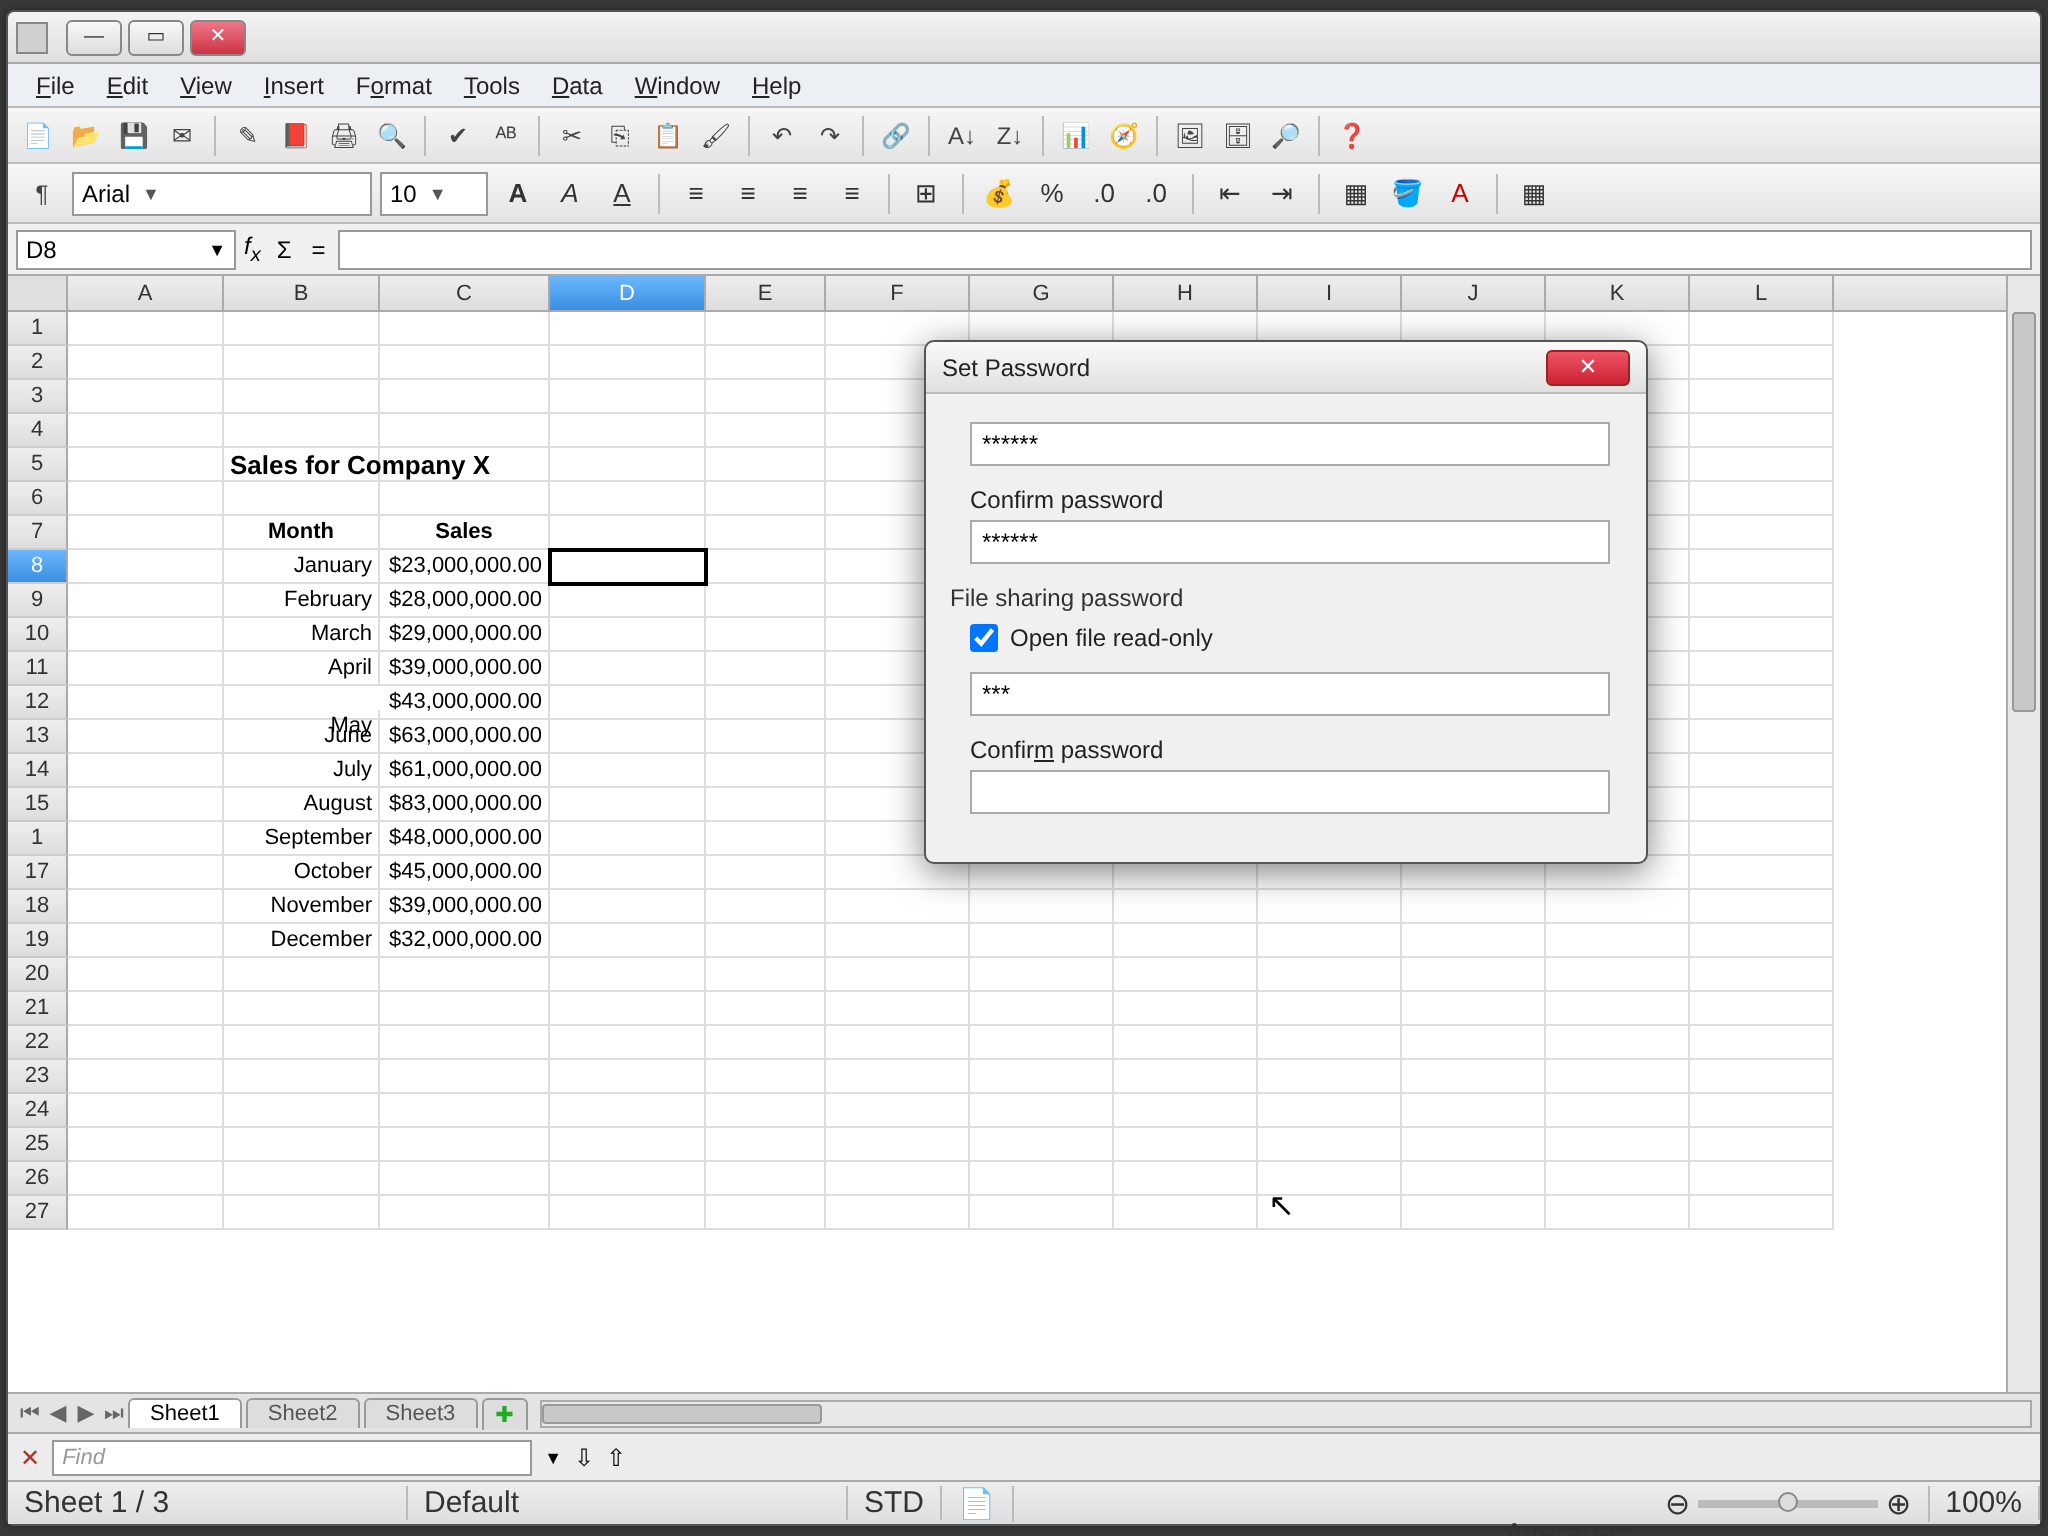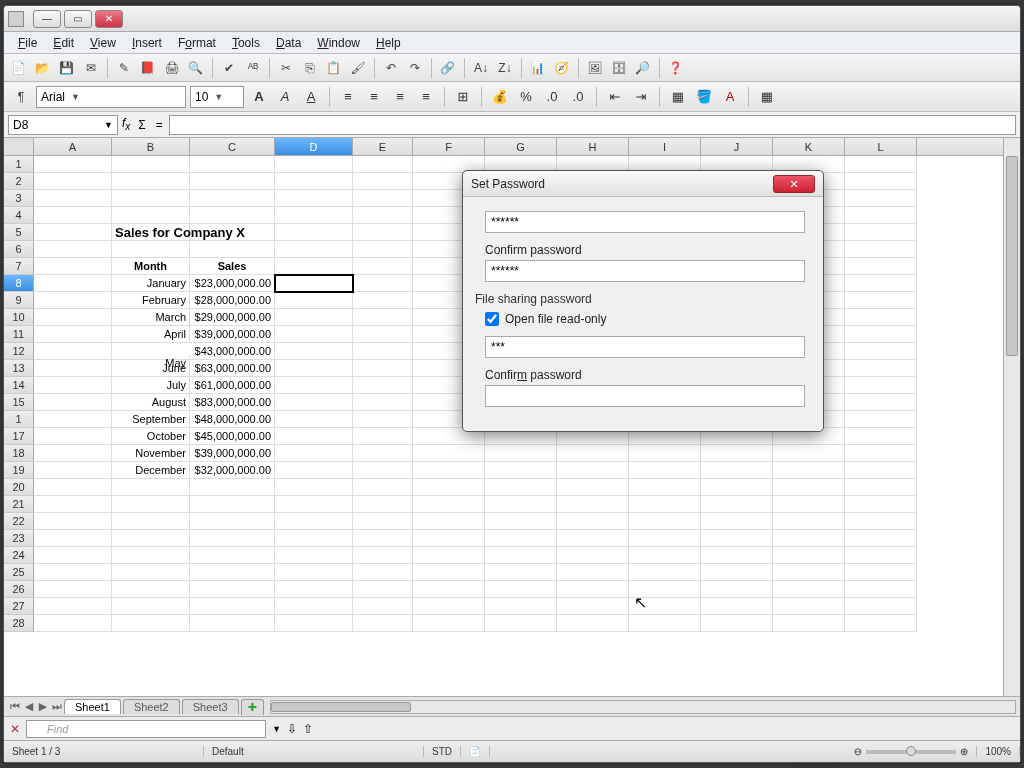"28" div.row { html: <div> <div>28</div> <div></div> <div></div> <div></div> <div></div> <div></div> <div></div> <div></div> <div></div> <div></div> <div></div> <div></div> <div></div> </div> -> none }
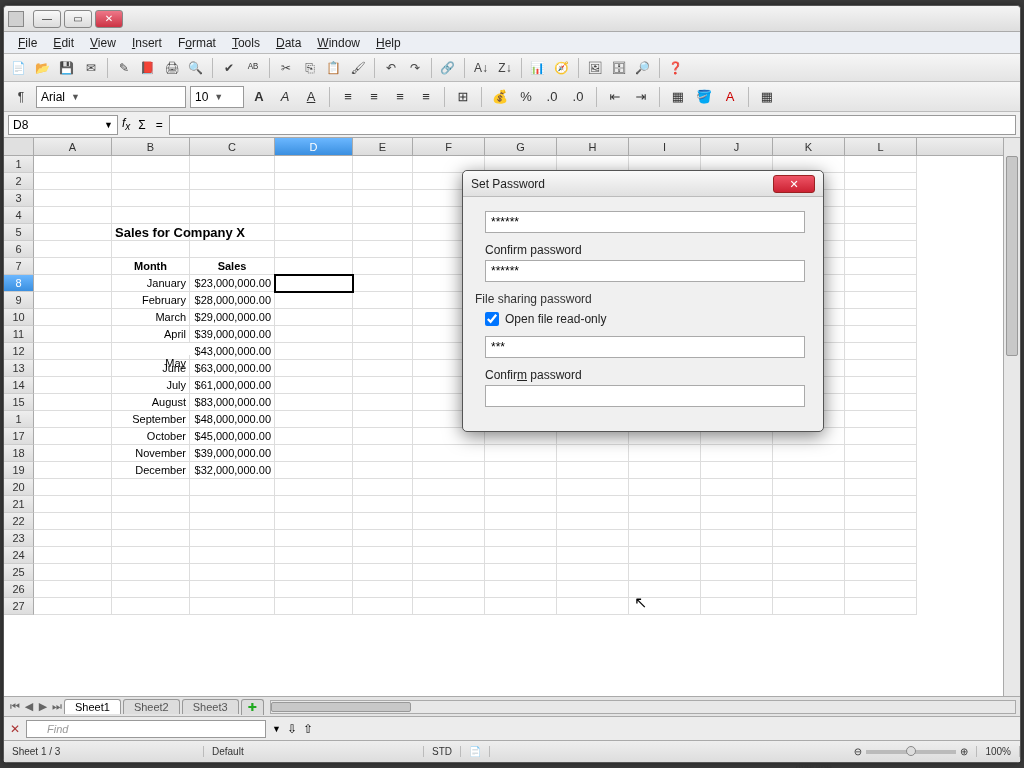"Find" .findbox { padding: 0 20px -> 0 4px }
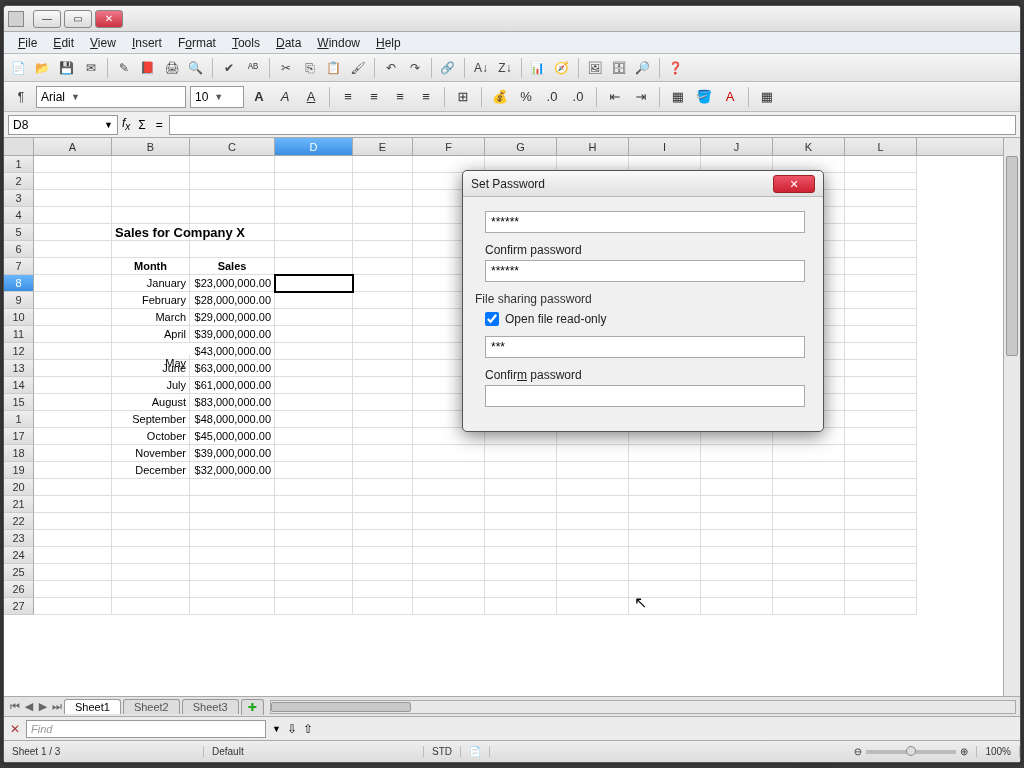"Sheet 1 / 3" .status { font-size: 10px -> 15px }
